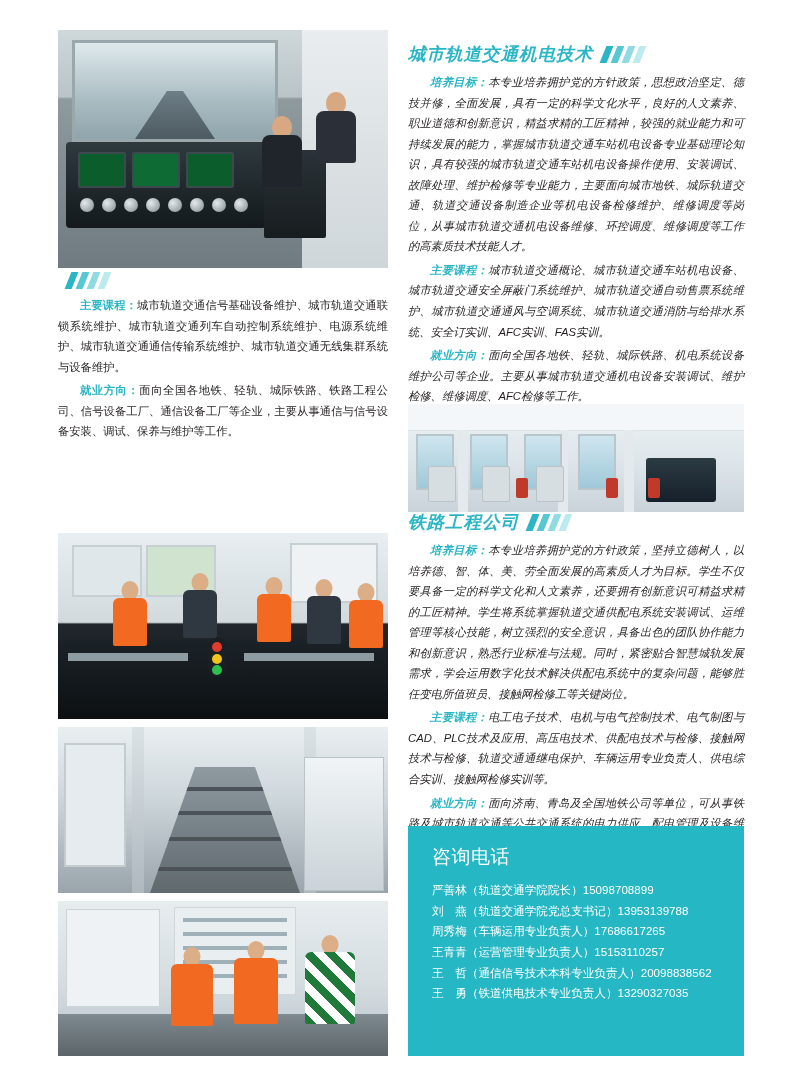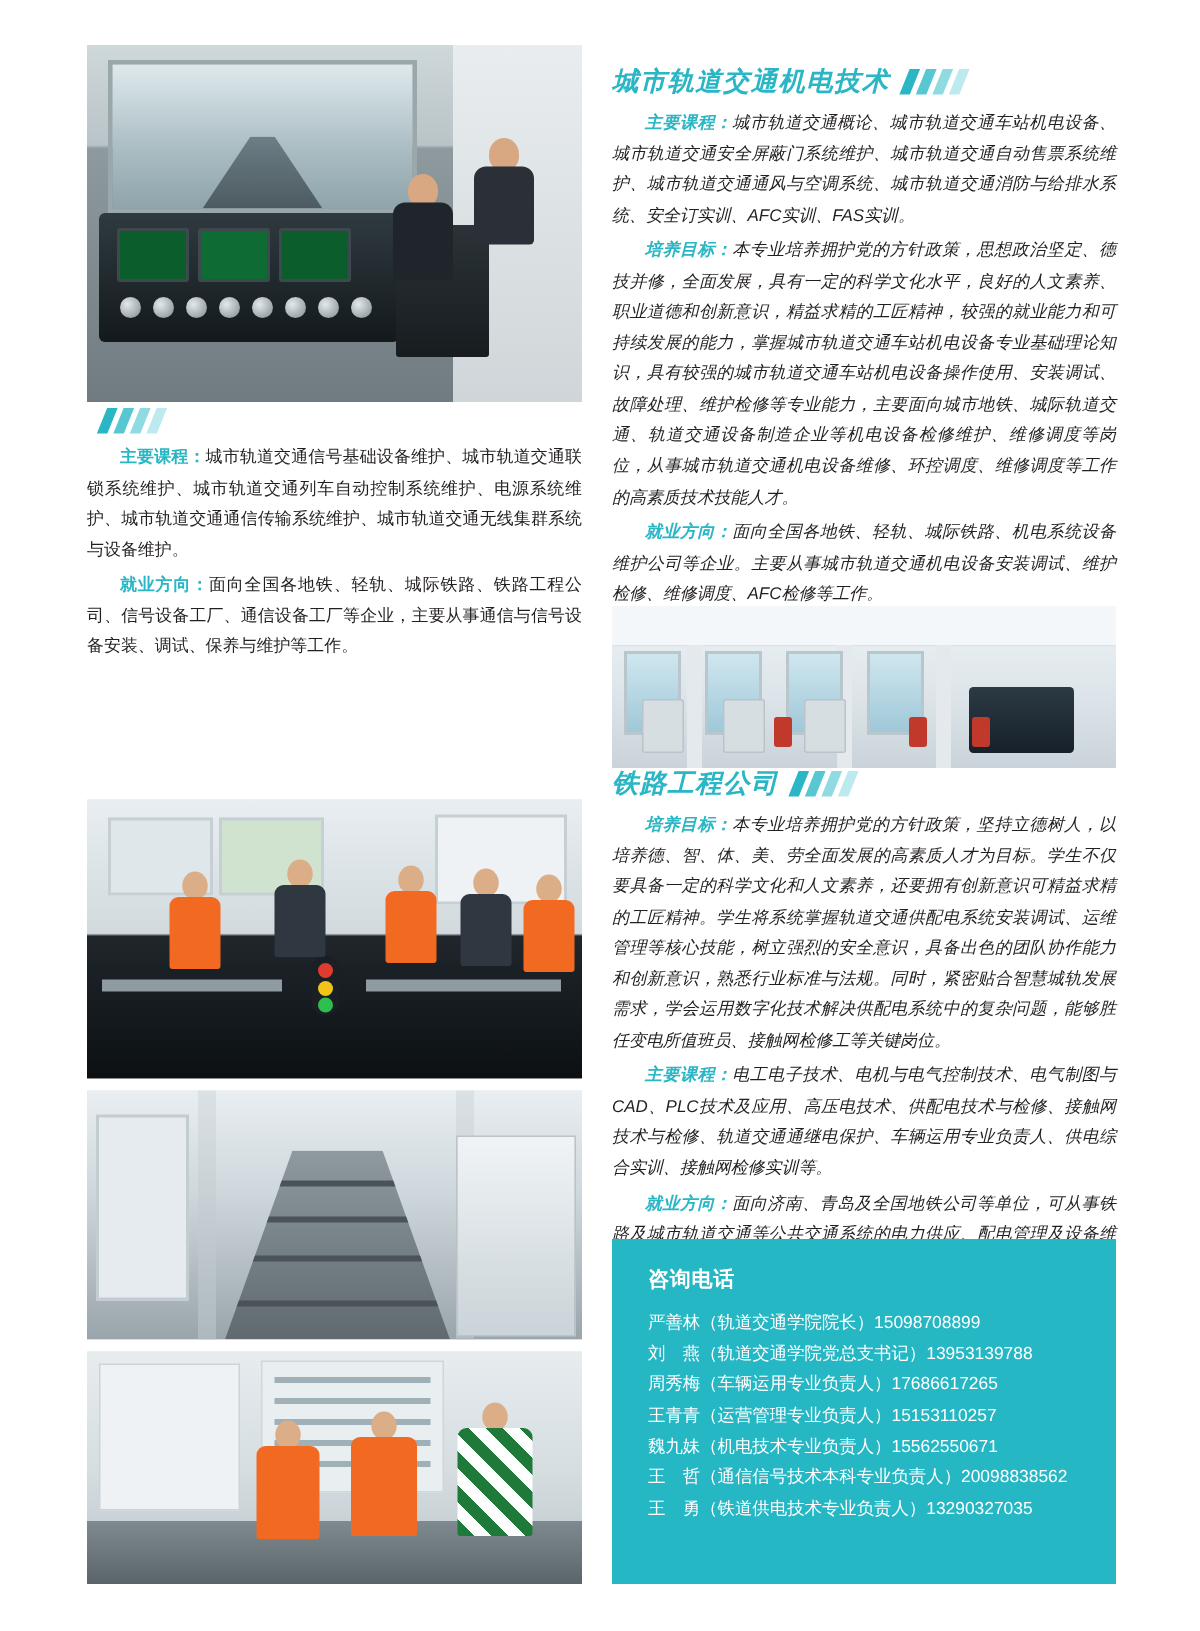"主要课程：城市轨道交通概论、城市轨道交通车站机电设备、城市轨道交通安全屏蔽门系统" p.para { order: before "培养目标：本专业培养拥护党的方针政策，思想政治坚定、德技并修，全面发展，具有一定" -> after "培养目标：本专业培养拥护党的方针政策，思想政治坚定、德技并修，全面发展，具有一定" }
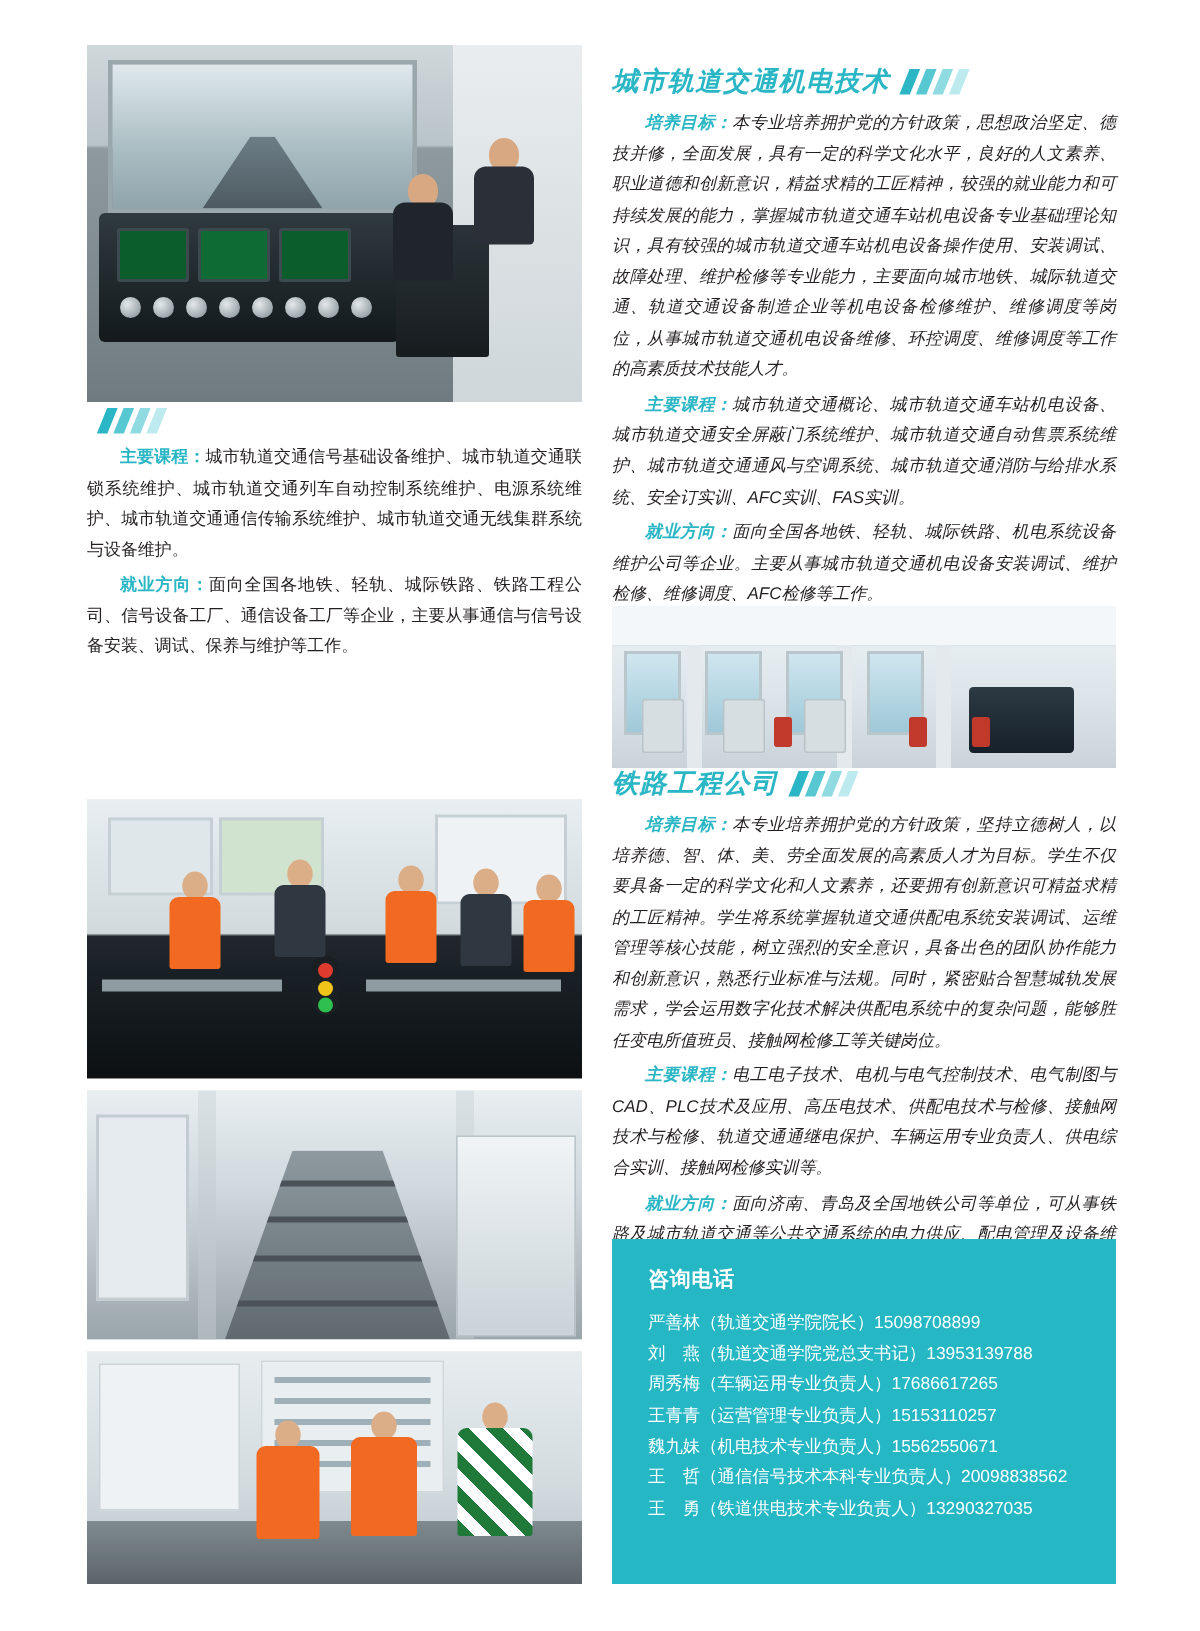"咨询电话" .contact h3 { font-size: 14px -> 19px; font-weight: bold -> normal }
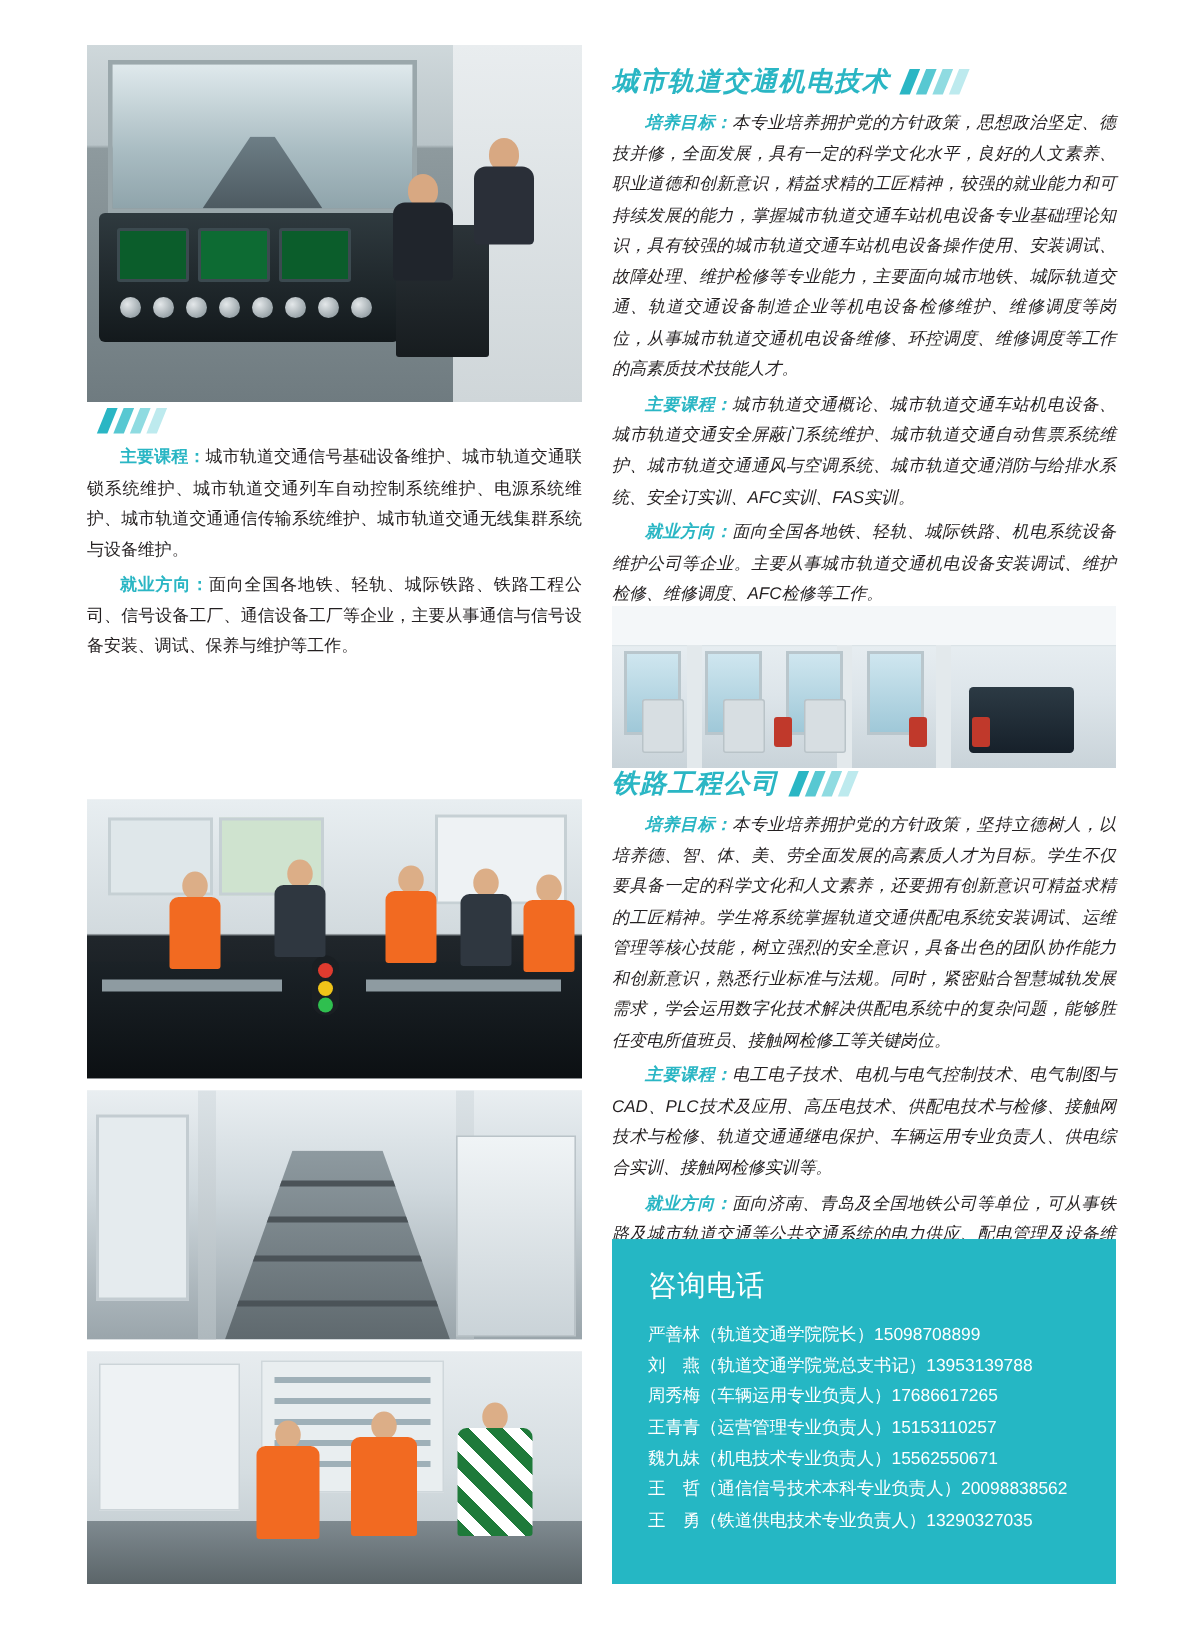"魏九妹（机电技术专业负责人）15562550671" div.row { html: <div>魏九妹（机电技术专业负责人）15562550671</div> -> none }
